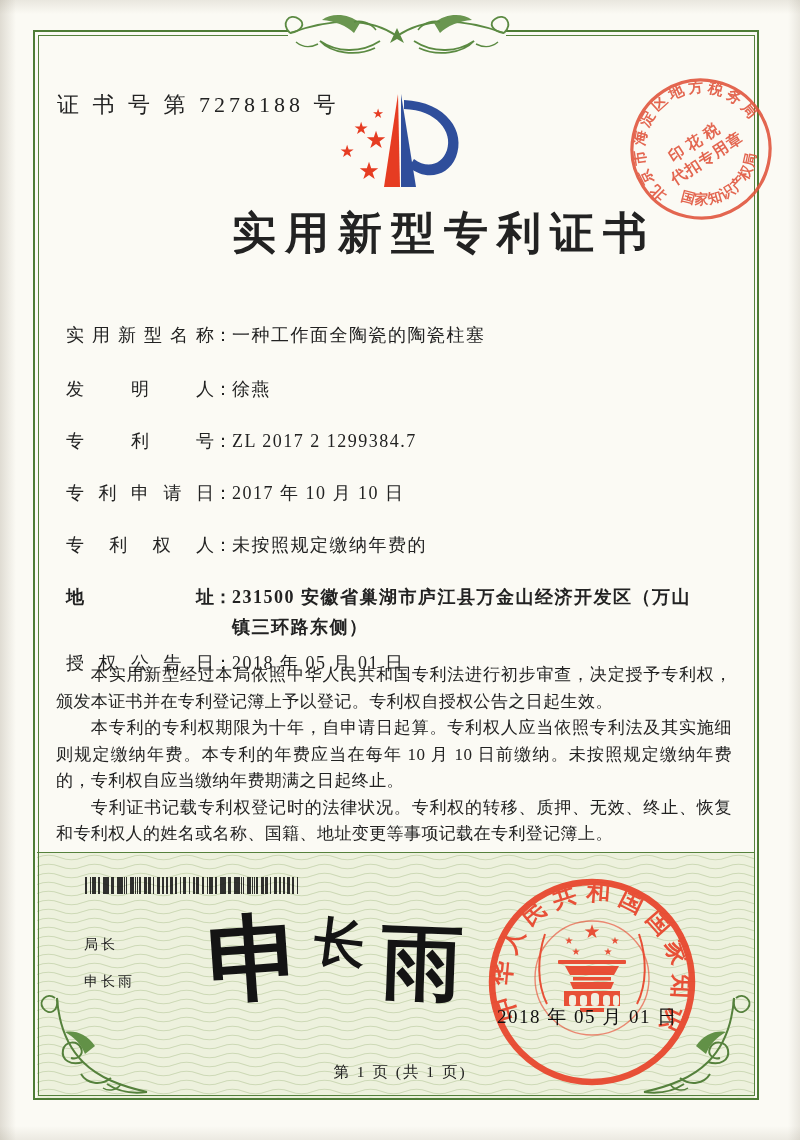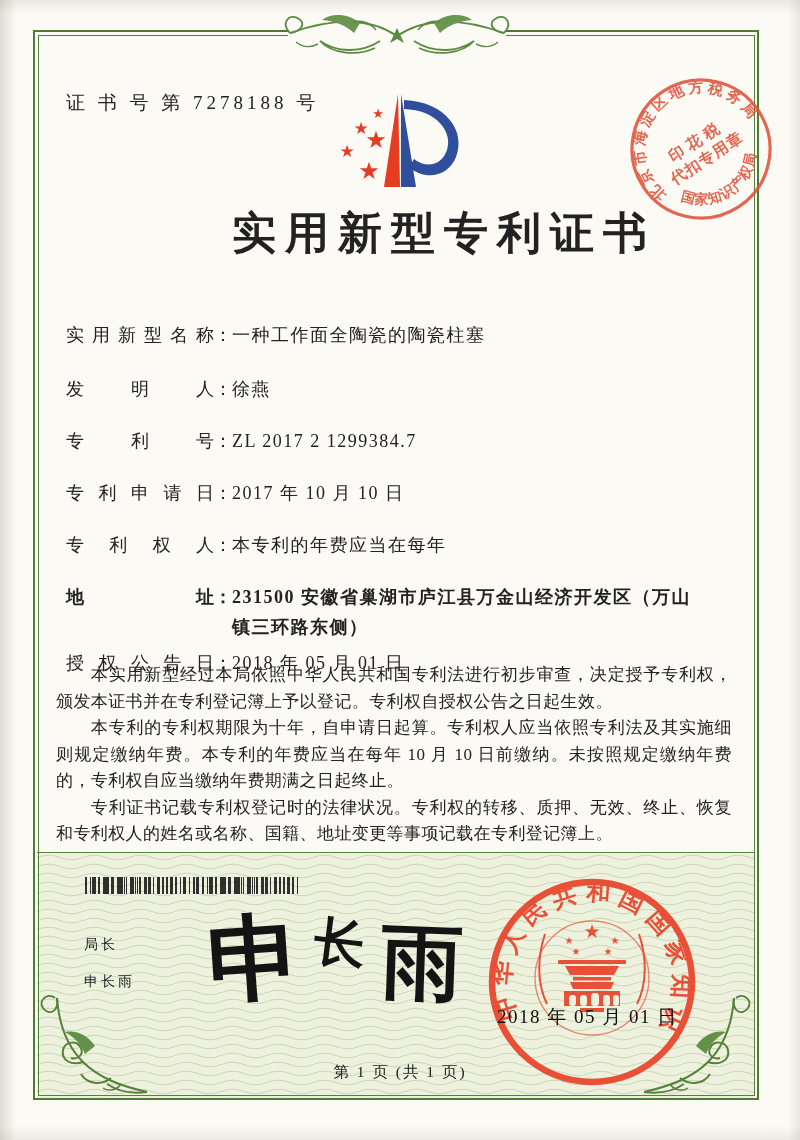"证 书 号 第 7278188" .cert-no { font-size: 19px -> 22px; left: 66px -> 57px }
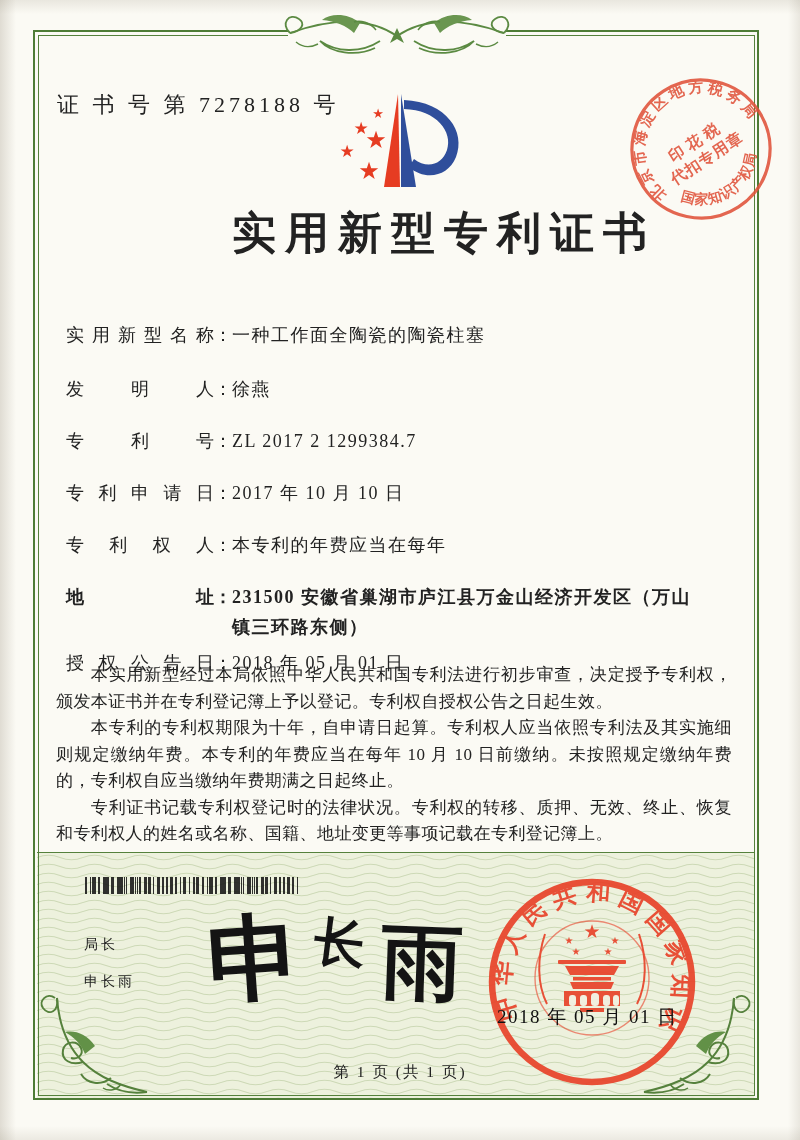"本专利的年费应当在每年" span.fvalue { text: 本专利的年费应当在每年 -> 未按照规定缴纳年费的 }
